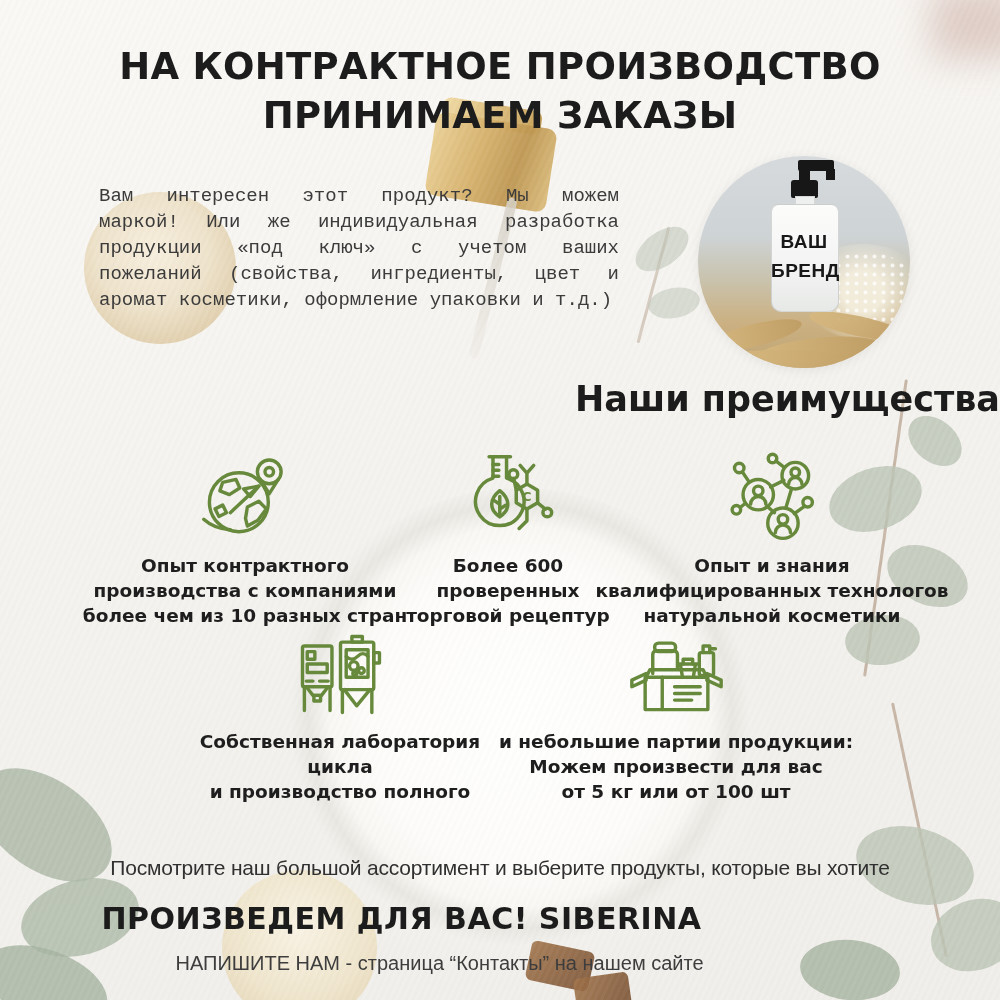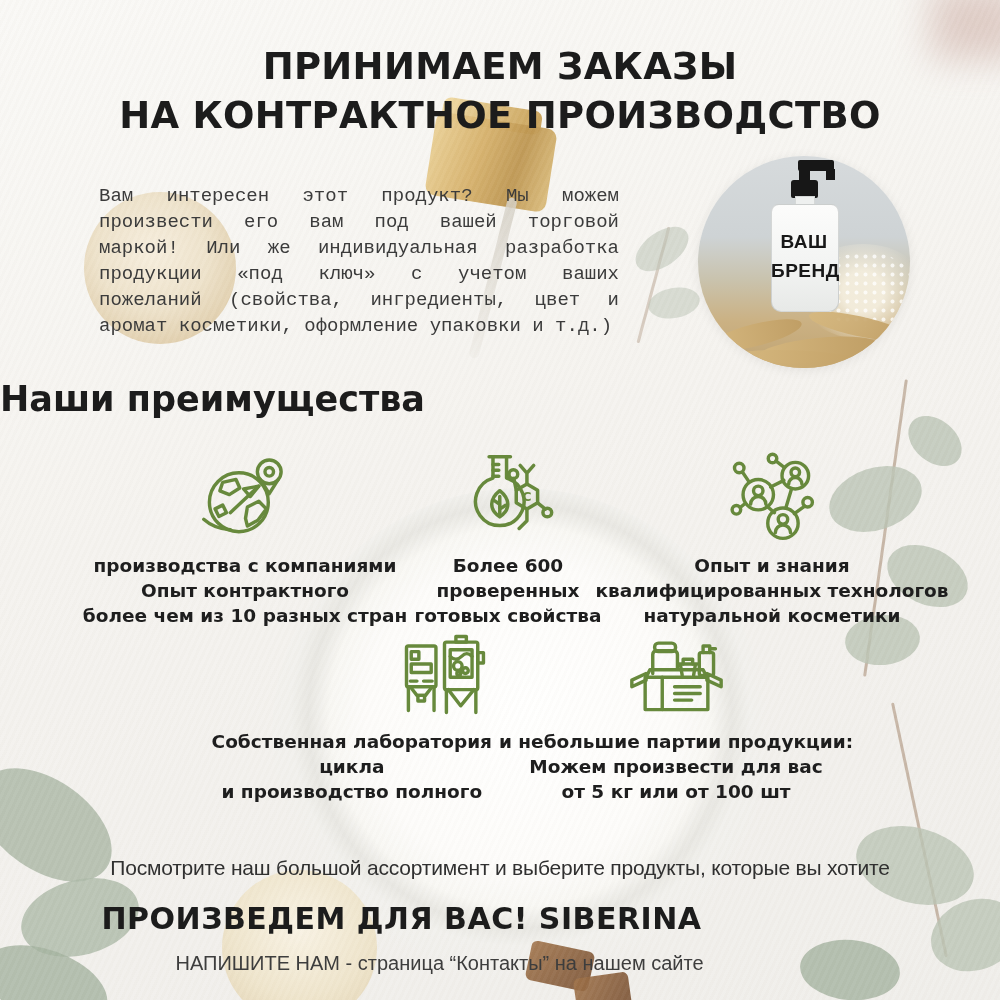"ПРИНИМАЕМ ЗАКАЗЫ" div { order: before "НА КОНТРАКТНОЕ ПРОИЗВОДСТВО" -> after "НА КОНТРАКТНОЕ ПРОИЗВОДСТВО" }
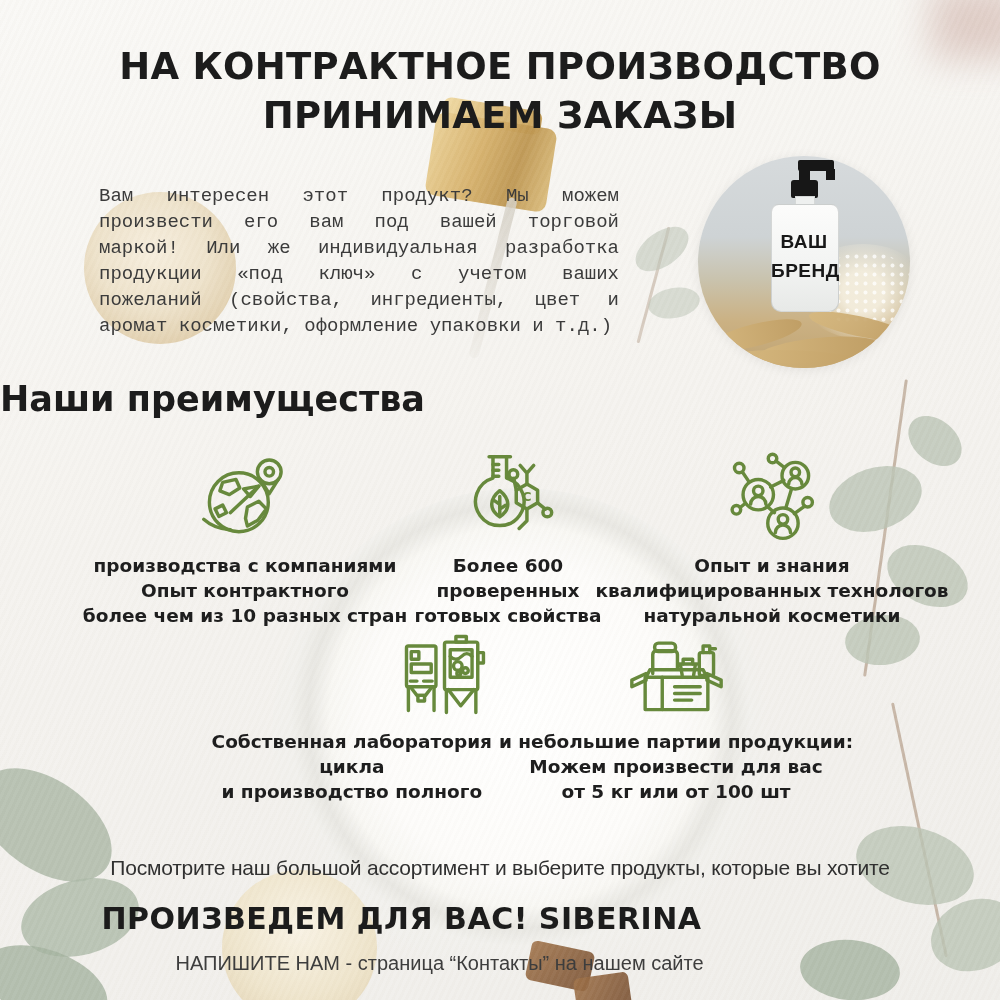"произвести его вам под вашей" div.intro-line { html: <div>произвести его вам под вашей торговой</div> -> none }
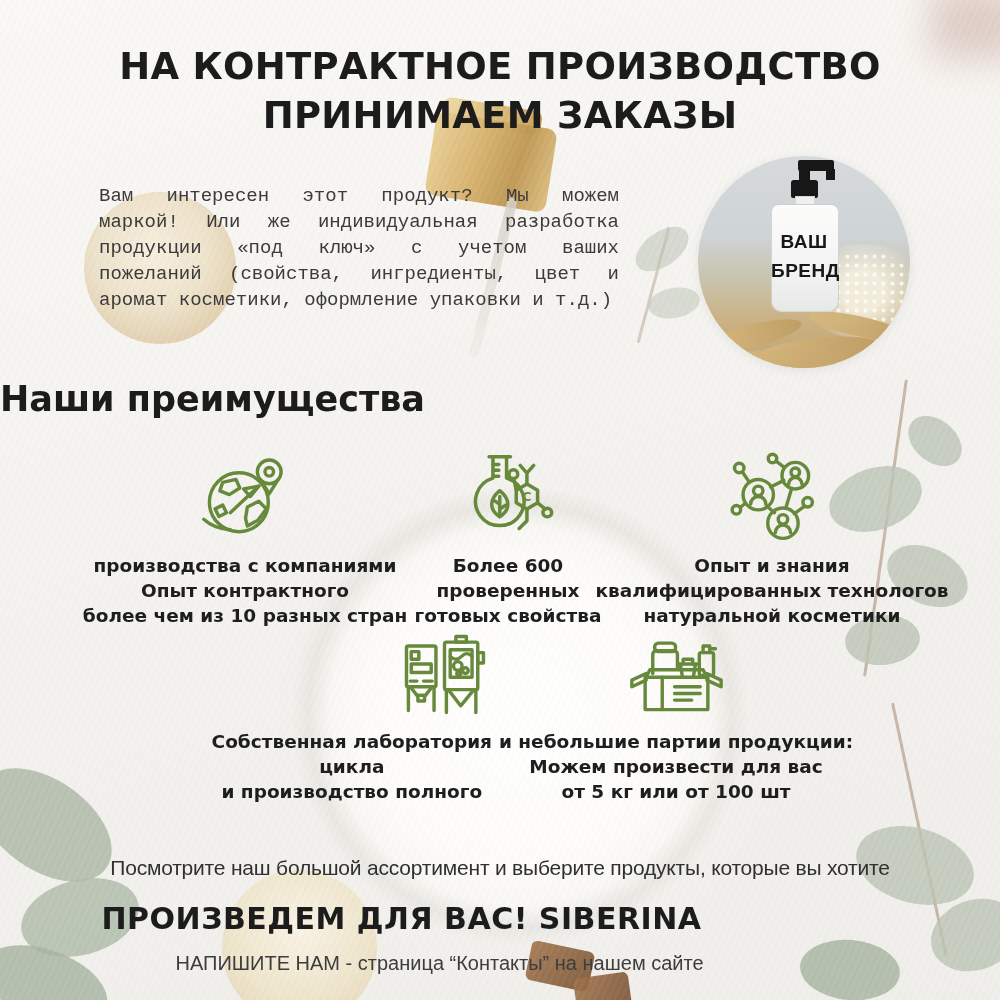"Наши преимущества" .adv-heading { text-align: left -> right }
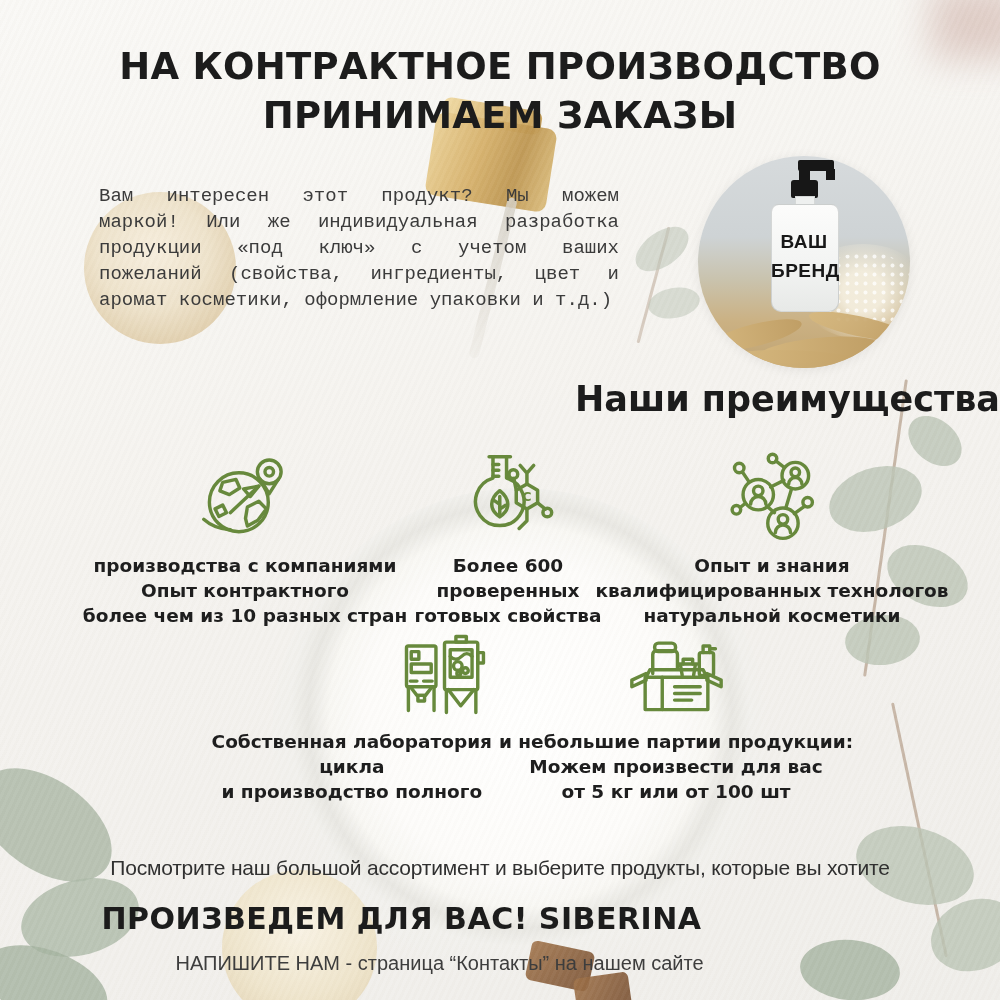"производства с компаниями" div { order: before "Опыт контрактного" -> after "Опыт контрактного" }
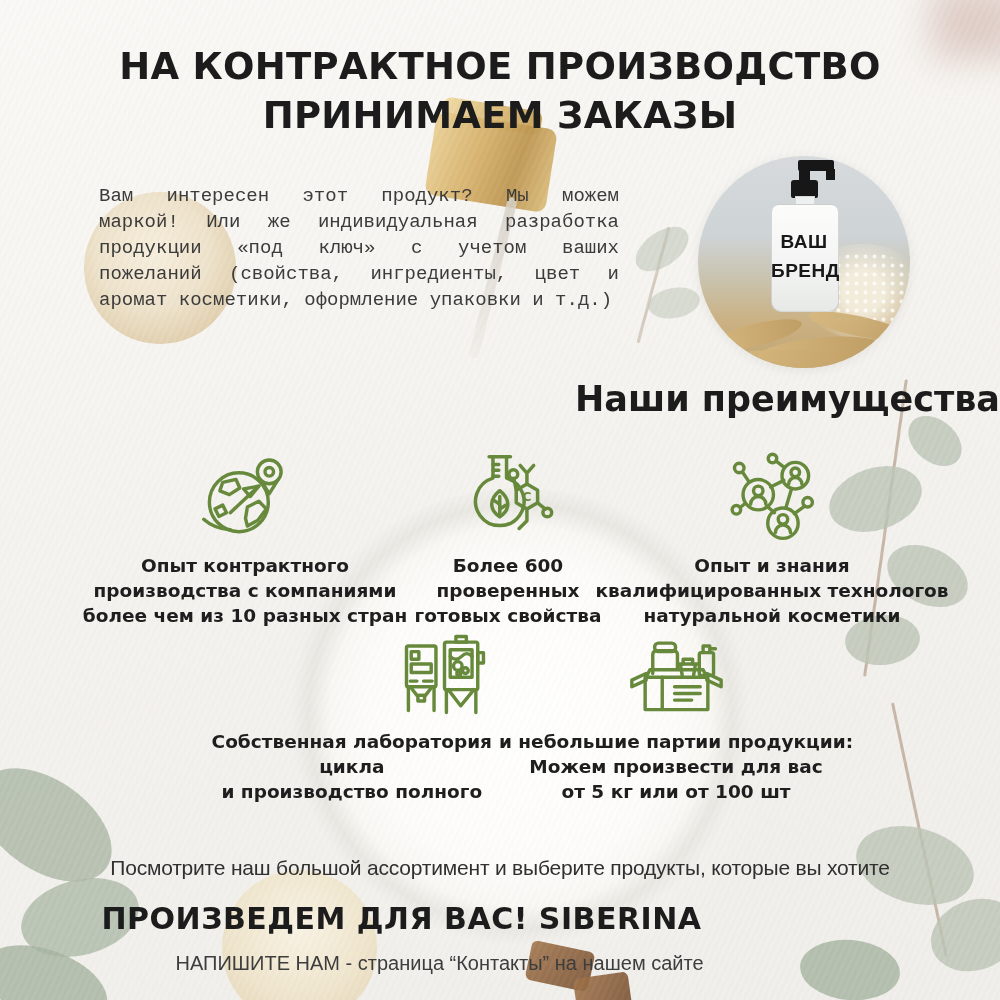"готовых свойства" div { text: готовых свойства -> торговой рецептур }
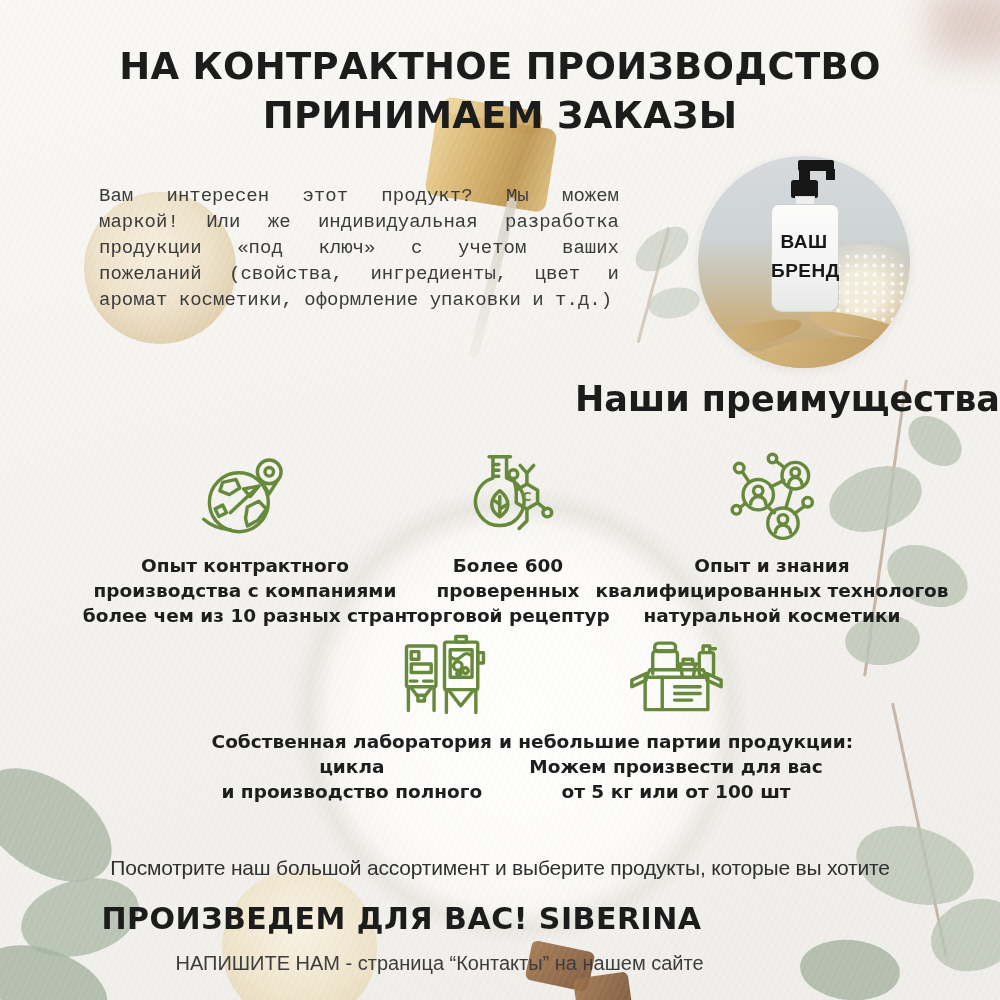"Собственная лаборатория" div.adv-card { align-items: flex-end -> none; left: 172px -> 180px }
